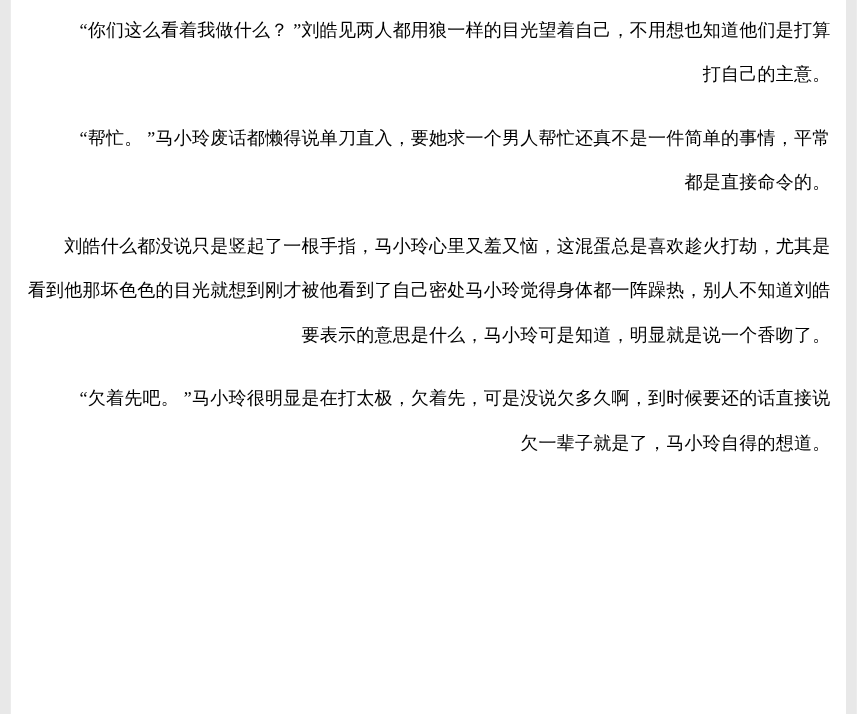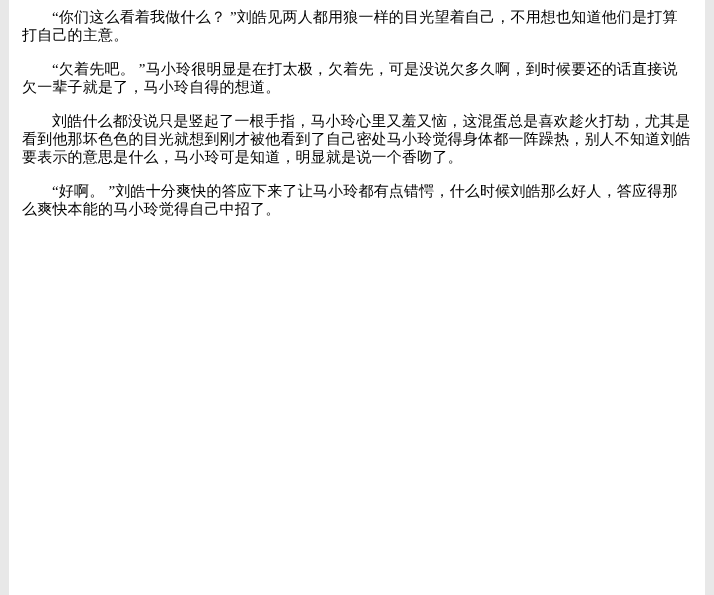"“你们这么看着我做什么？" p.para { line-height: 18px -> 37px; text-align: left -> right }
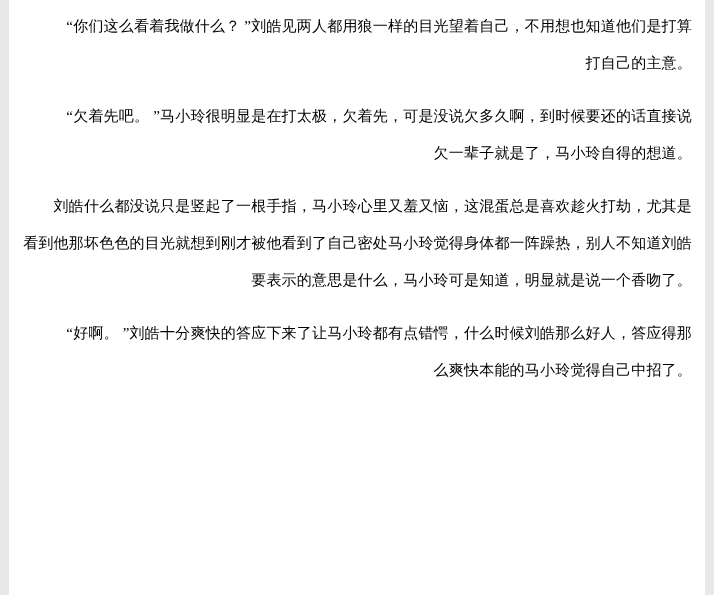"“帮忙。" p.para { html: none -> <p>“帮忙。 ”马小玲废话都懒得说单刀直入，要她求一个男人帮忙还真不是一件简单的事情，平常都是直接命令的。</p> }
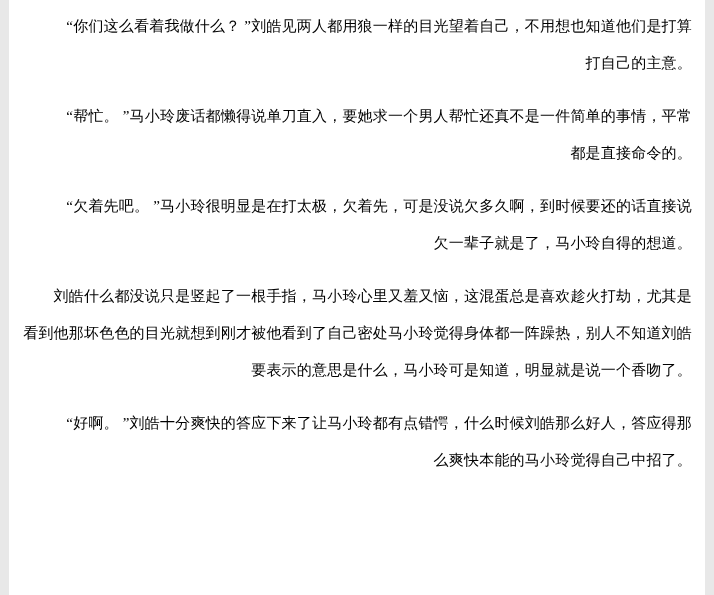"“欠着先吧。" p.para { order: before "刘皓什么都没说只是竖起了一根手指，马小玲心里又羞又恼，这混蛋总是喜欢趁火打劫，尤" -> after "刘皓什么都没说只是竖起了一根手指，马小玲心里又羞又恼，这混蛋总是喜欢趁火打劫，尤" }
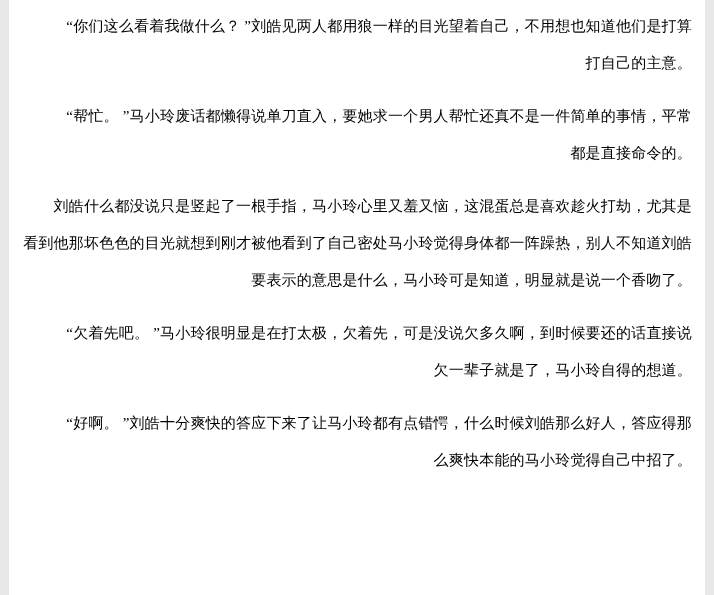"“好啊。" p.para { html: <p>“好啊。 ”刘皓十分爽快的答应下来了让马小玲都有点错愕，什么时候刘皓那么好人，答应得那么爽快本能的马小玲觉得自己中招了。</p> -> none }
